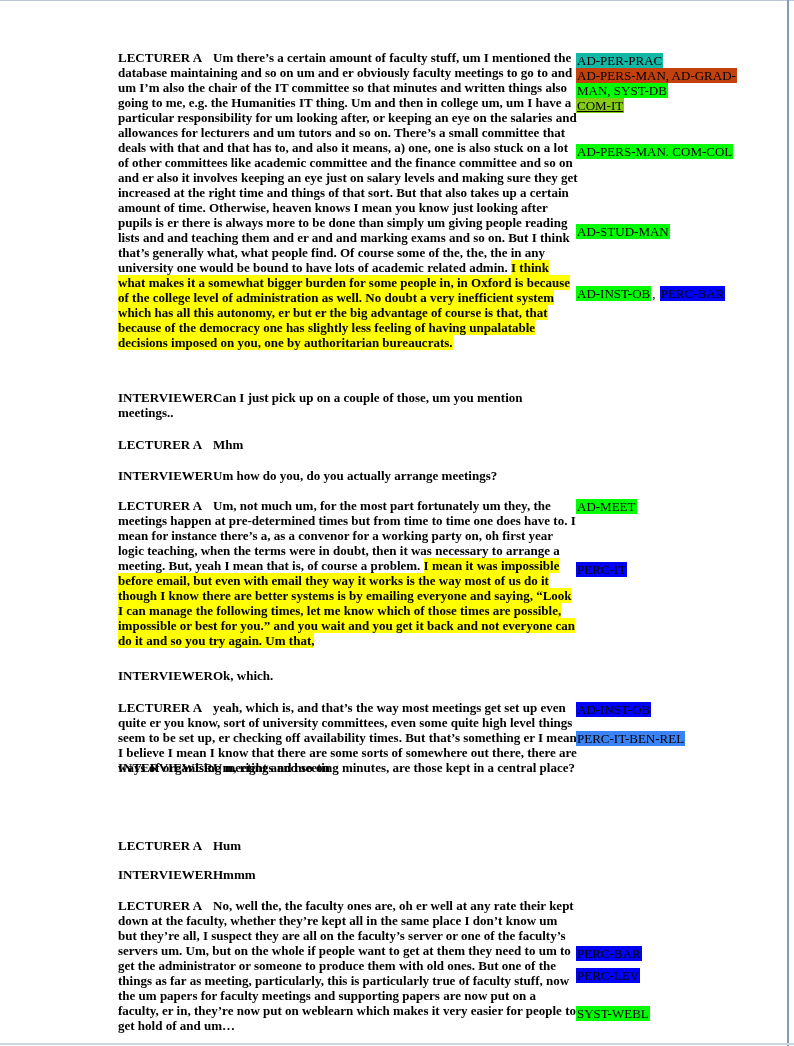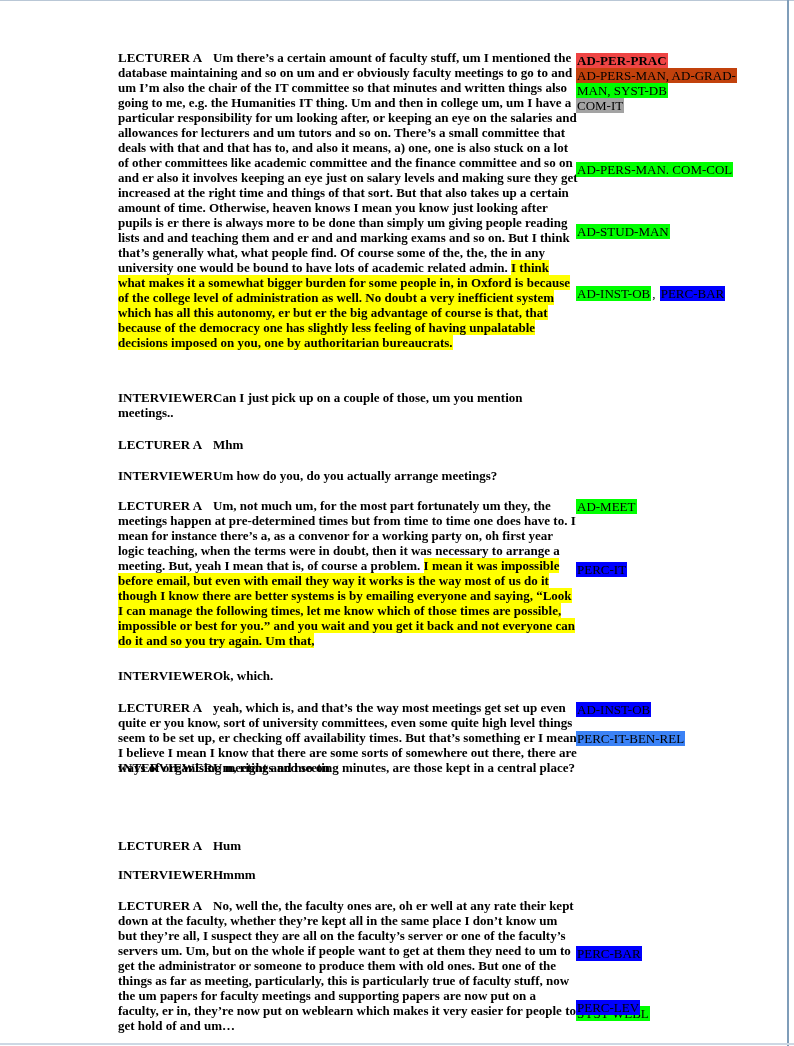"AD-PER-PRAC" span.code-part { background-color: #ef4444 -> #14b8a6; font-weight: bold -> none }
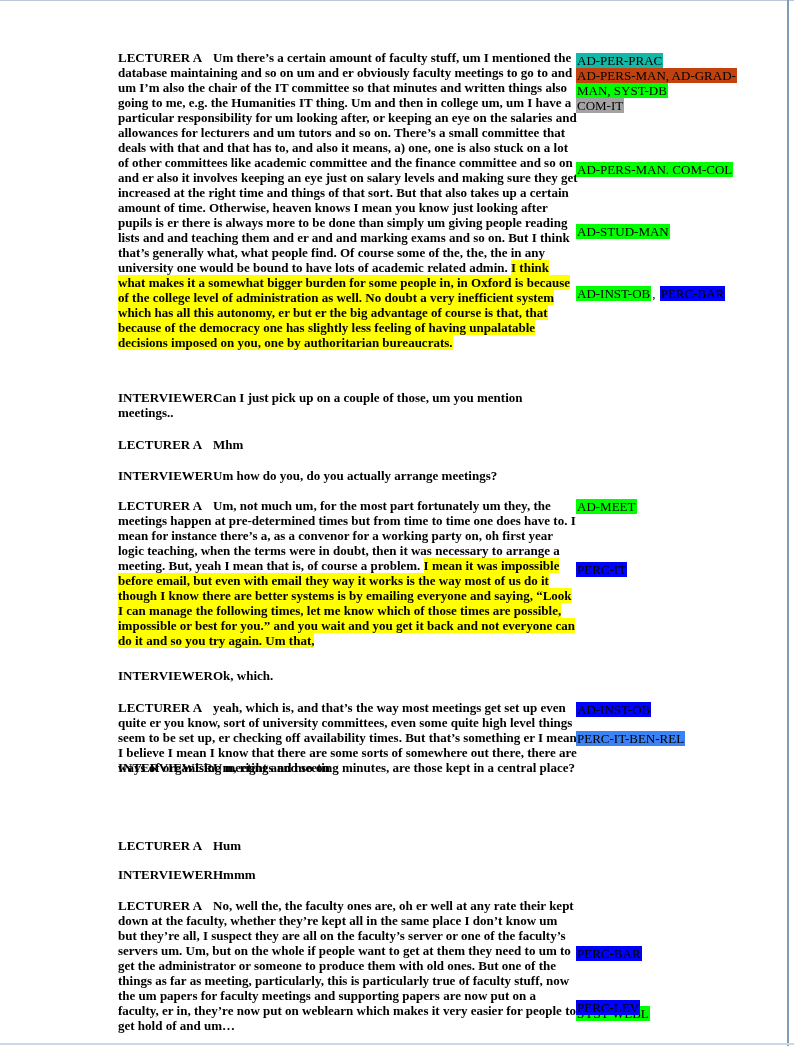"COM-IT" span.code-part { background-color: #a3a3a3 -> #84cc16; text-decoration: none -> underline }
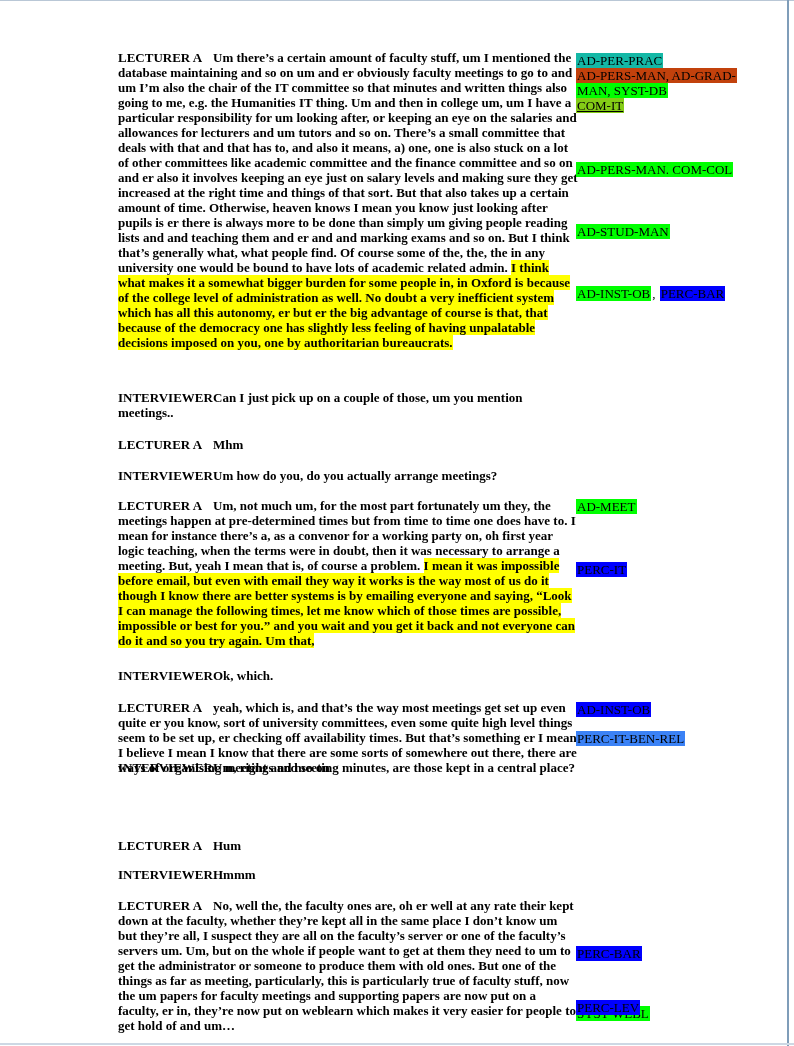"AD-PERS-MAN. COM-COL" div.margin-code { top: 162px -> 144px }
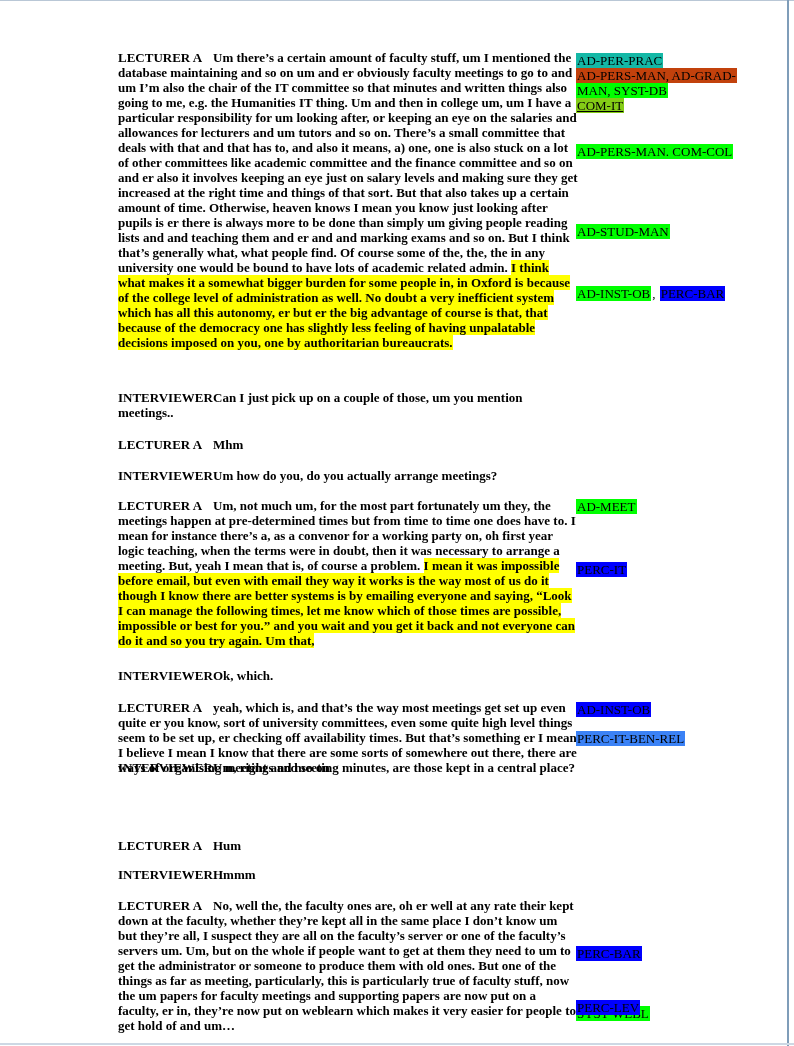"PERC-LEV" div.margin-code { top: 1000px -> 968px }
